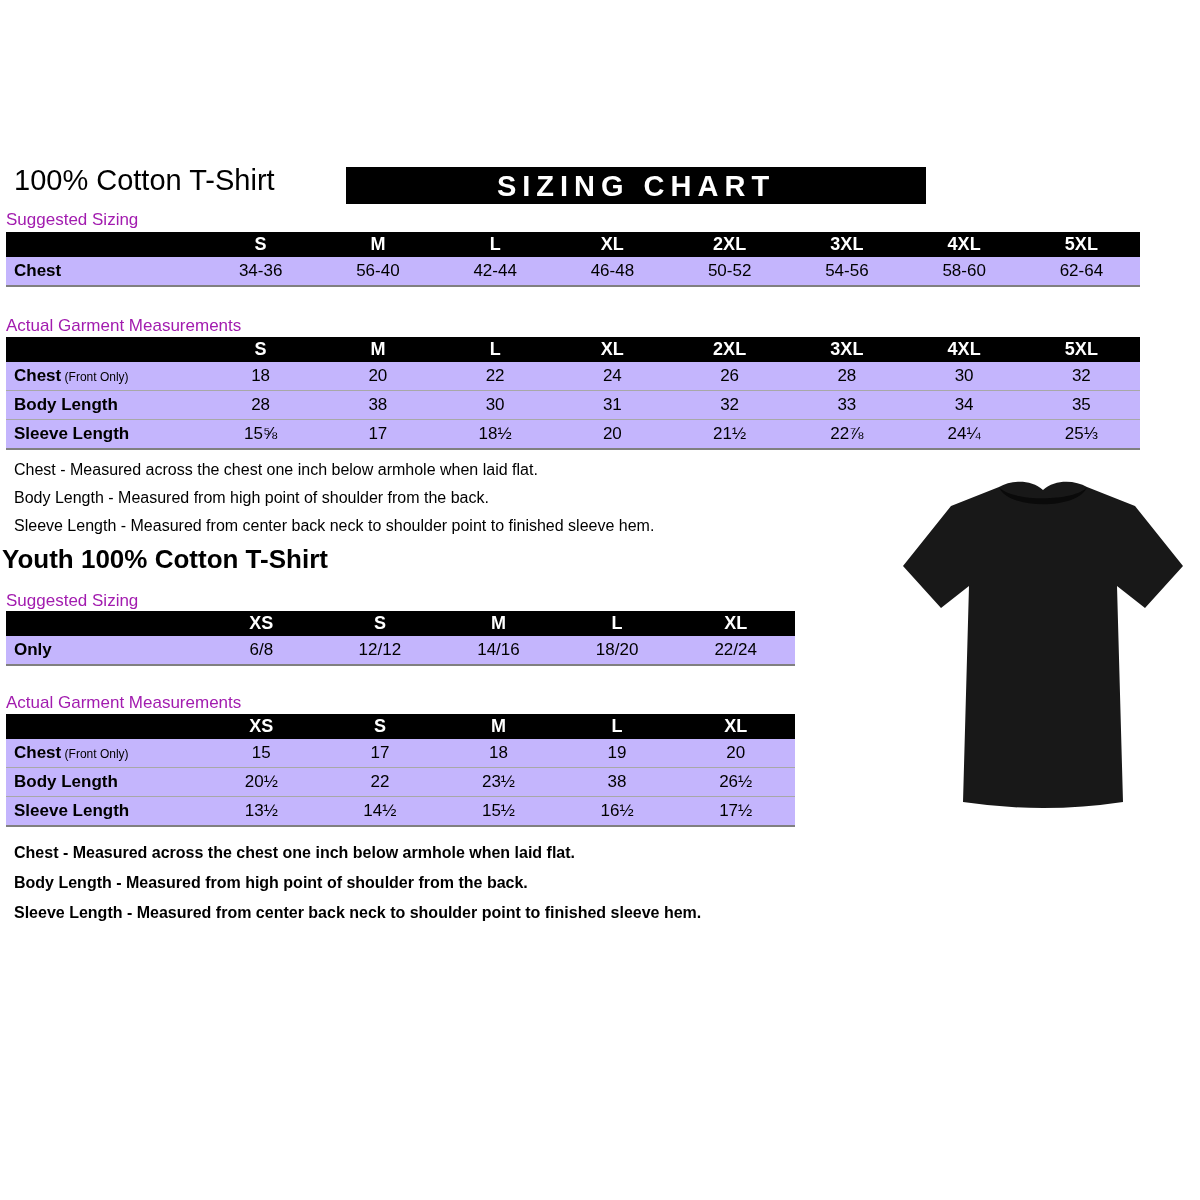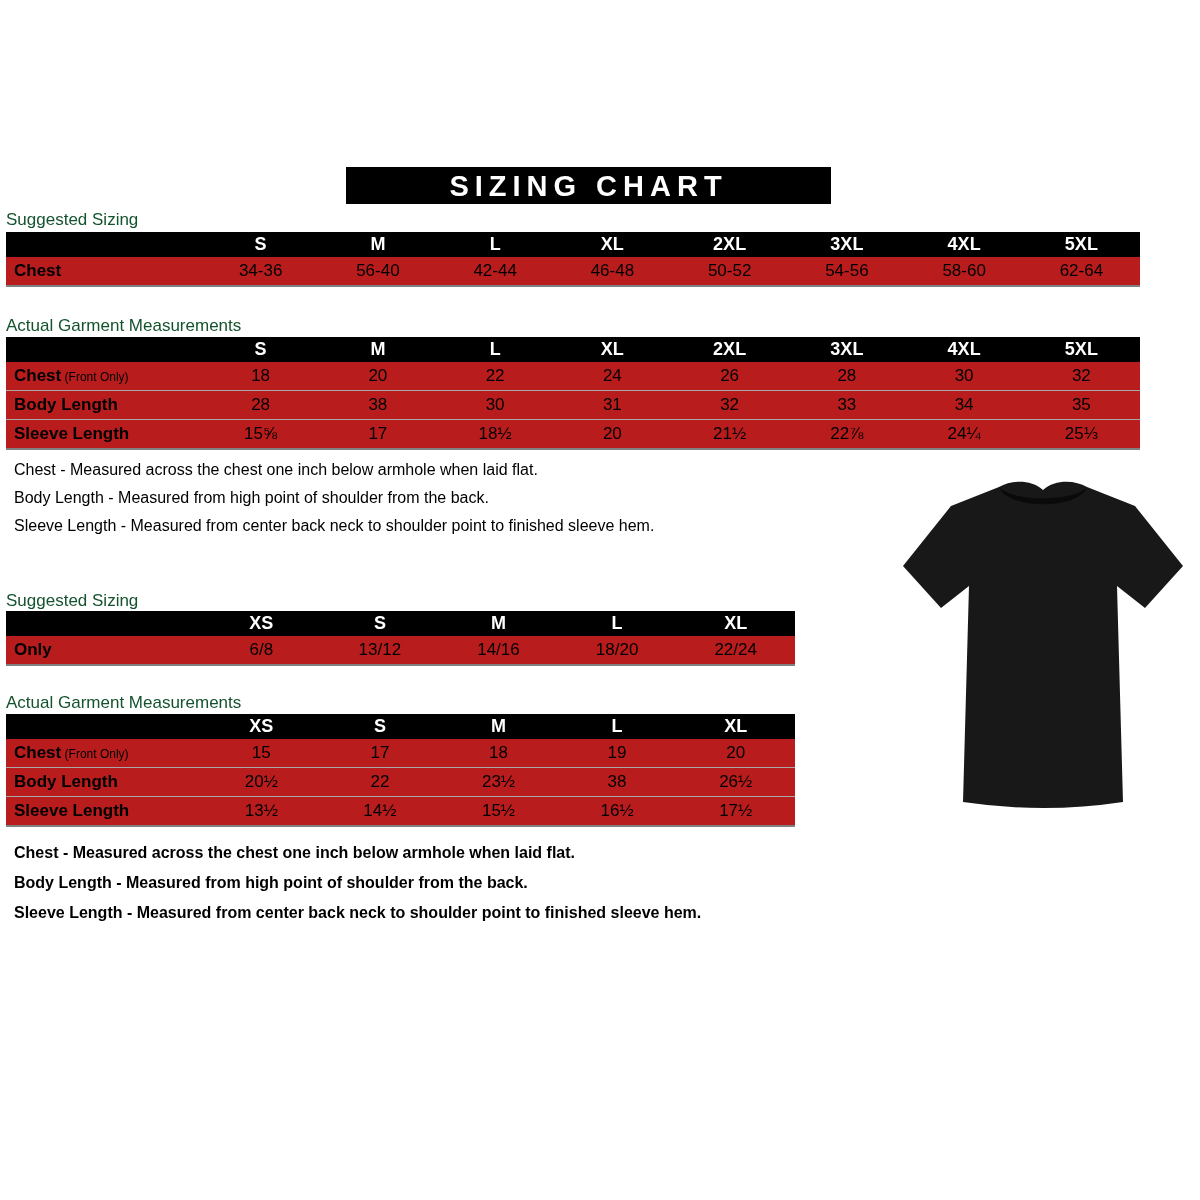"100% Cotton T-Shirt" div.abs { html: none -> <div>100% Cotton T-Shirt</div> }
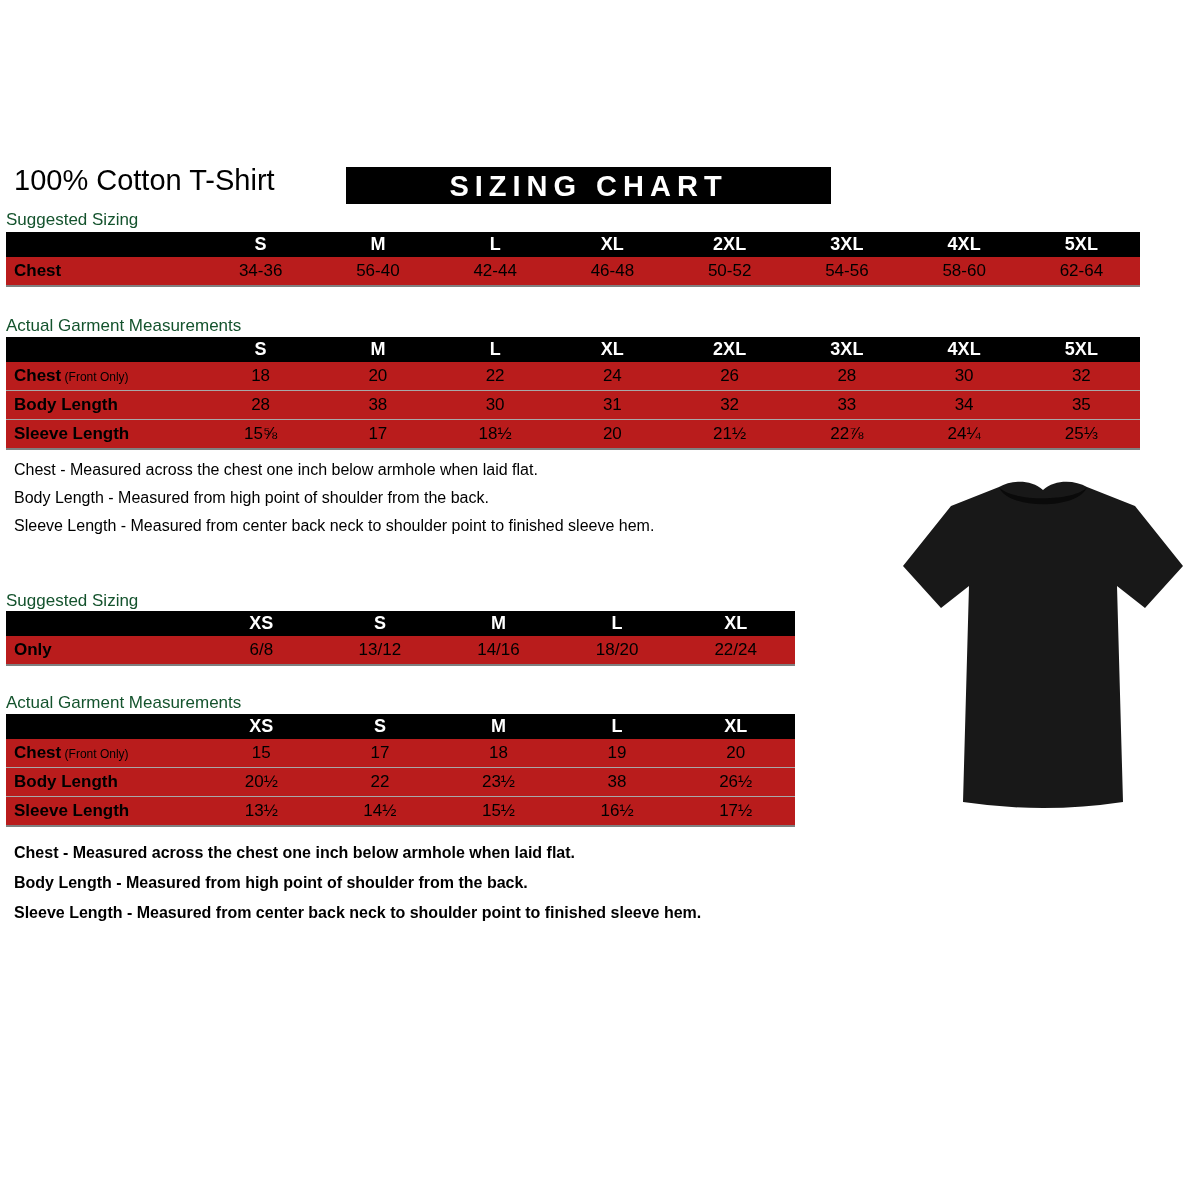"SIZING CHART" #banner { width: 485px -> 580px }
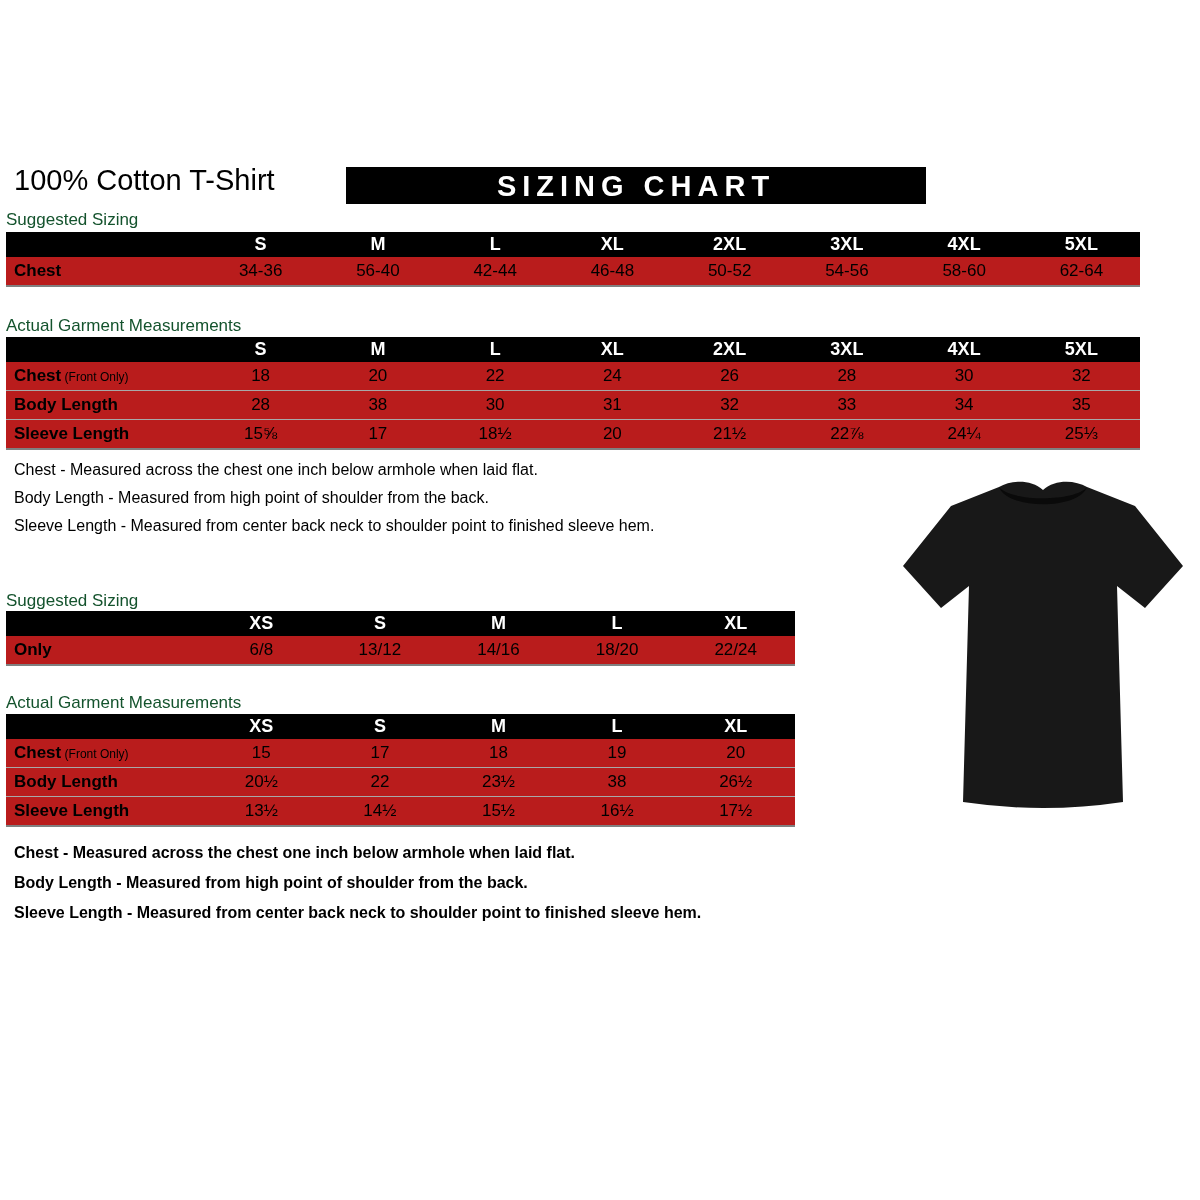"Suggested Sizing" .section-label { color: #14532d -> #a21caf }
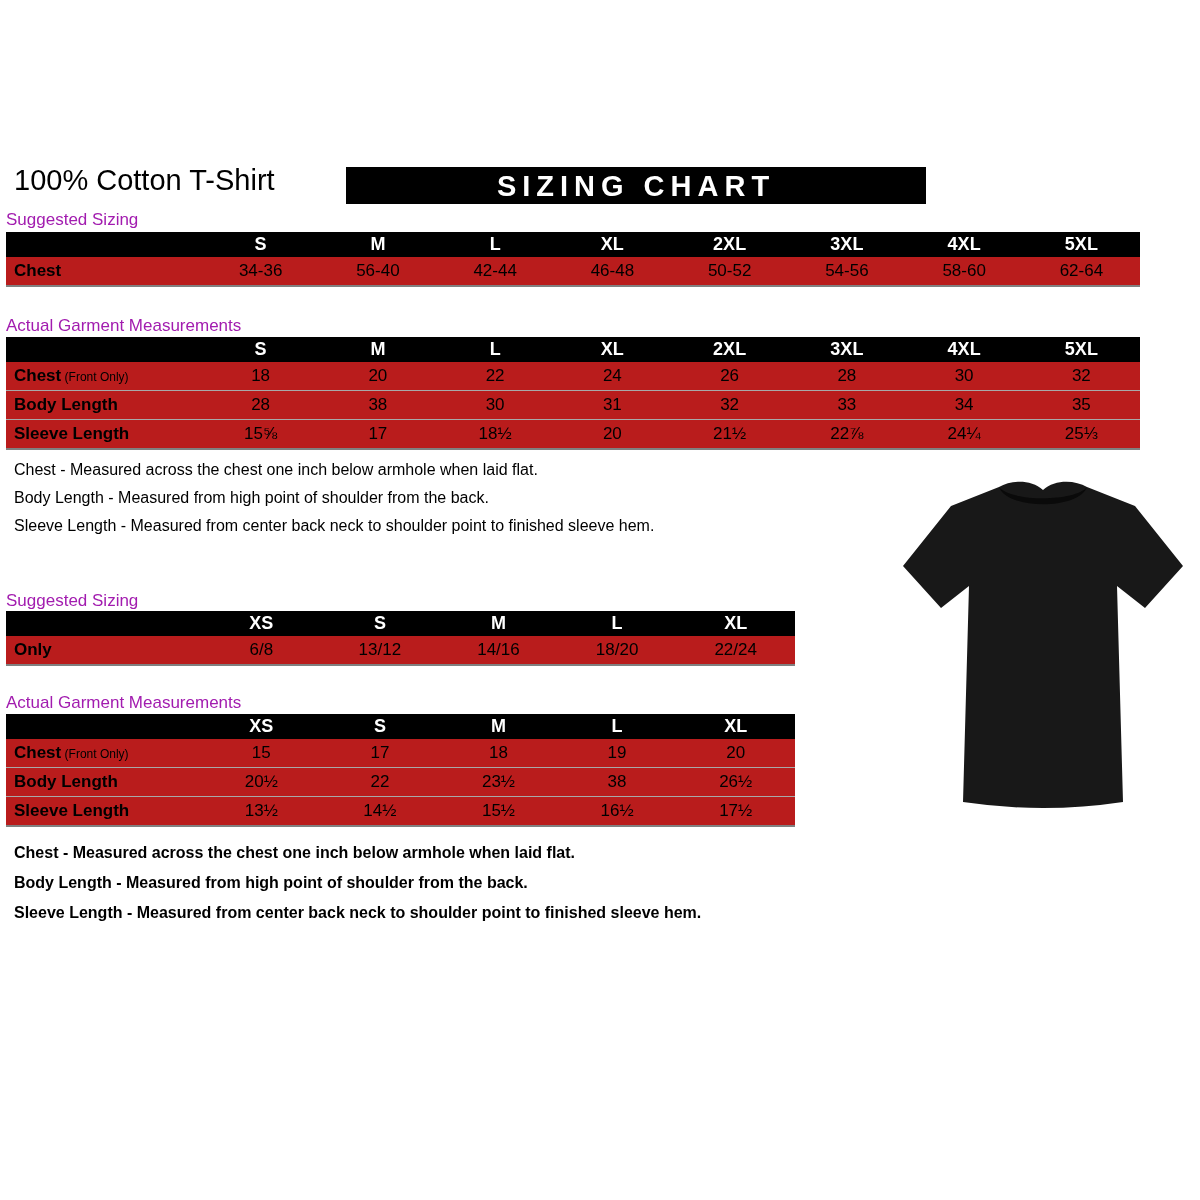"Chest" .tbl .data { background: #b91c1c -> #c4b5fd }
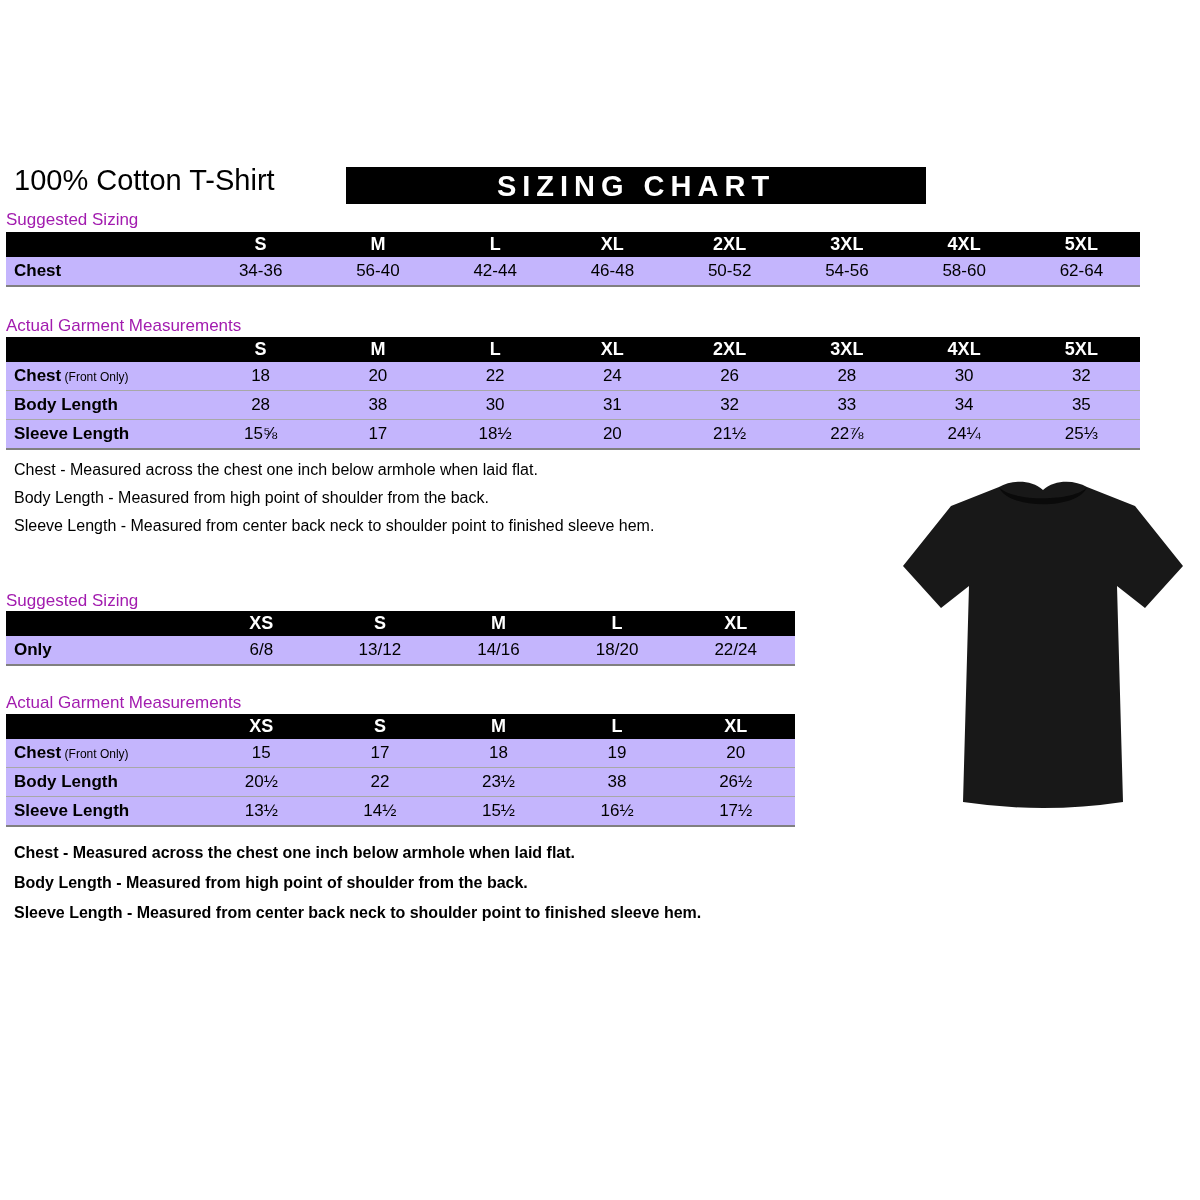"Youth 100% Cotton T-Shirt" div.abs { html: none -> <div>Youth 100% Cotton T-Shirt</div> }
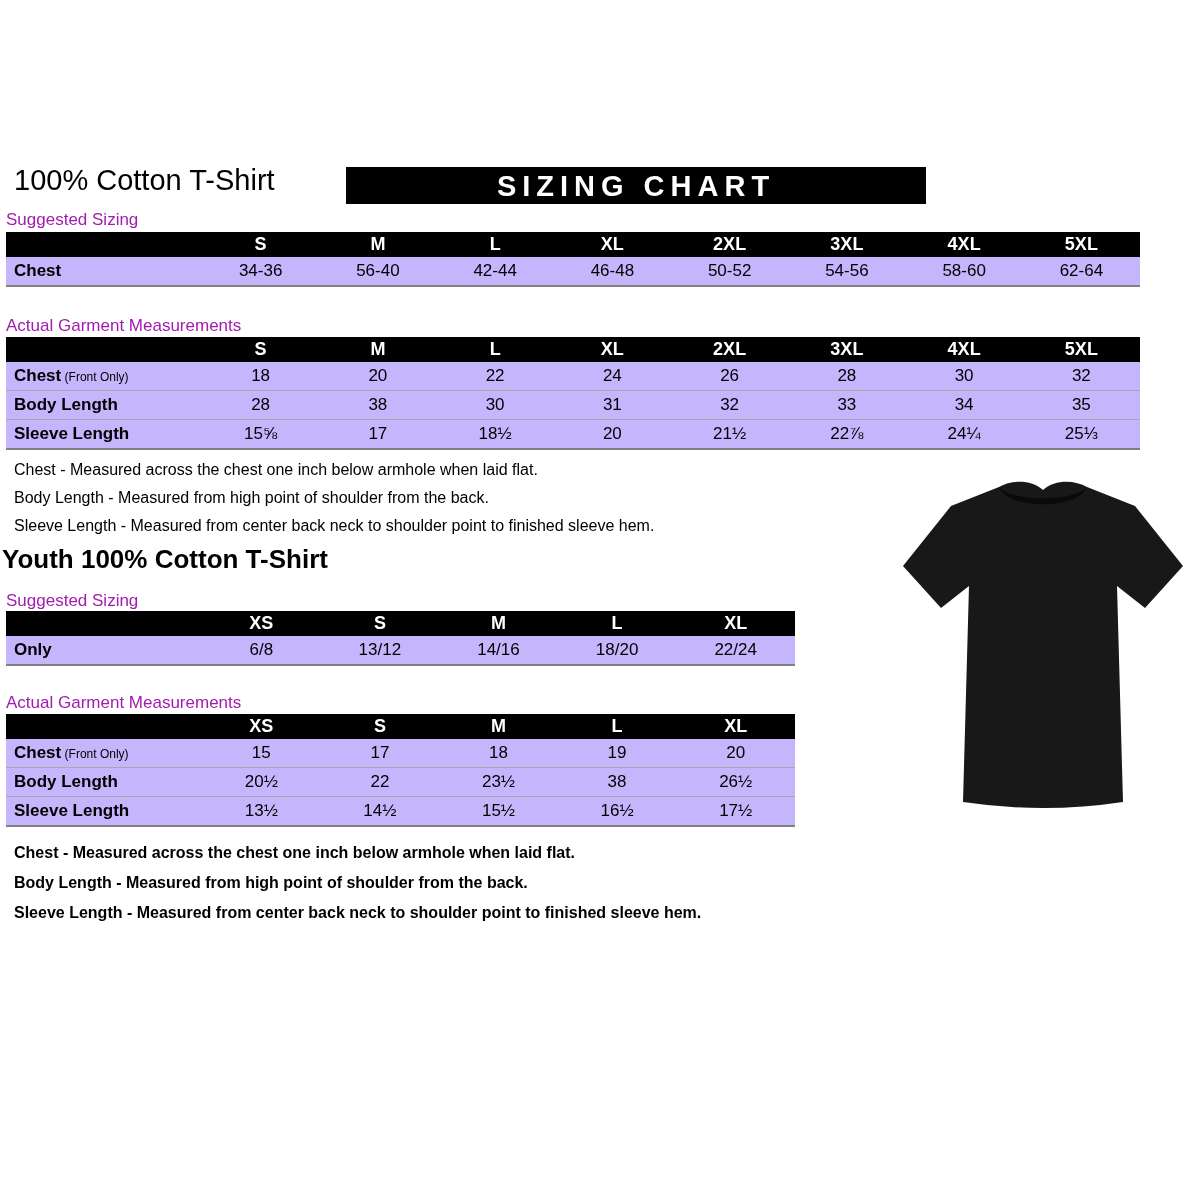"13/12" div.val-cell { text: 13/12 -> 12/12 }
